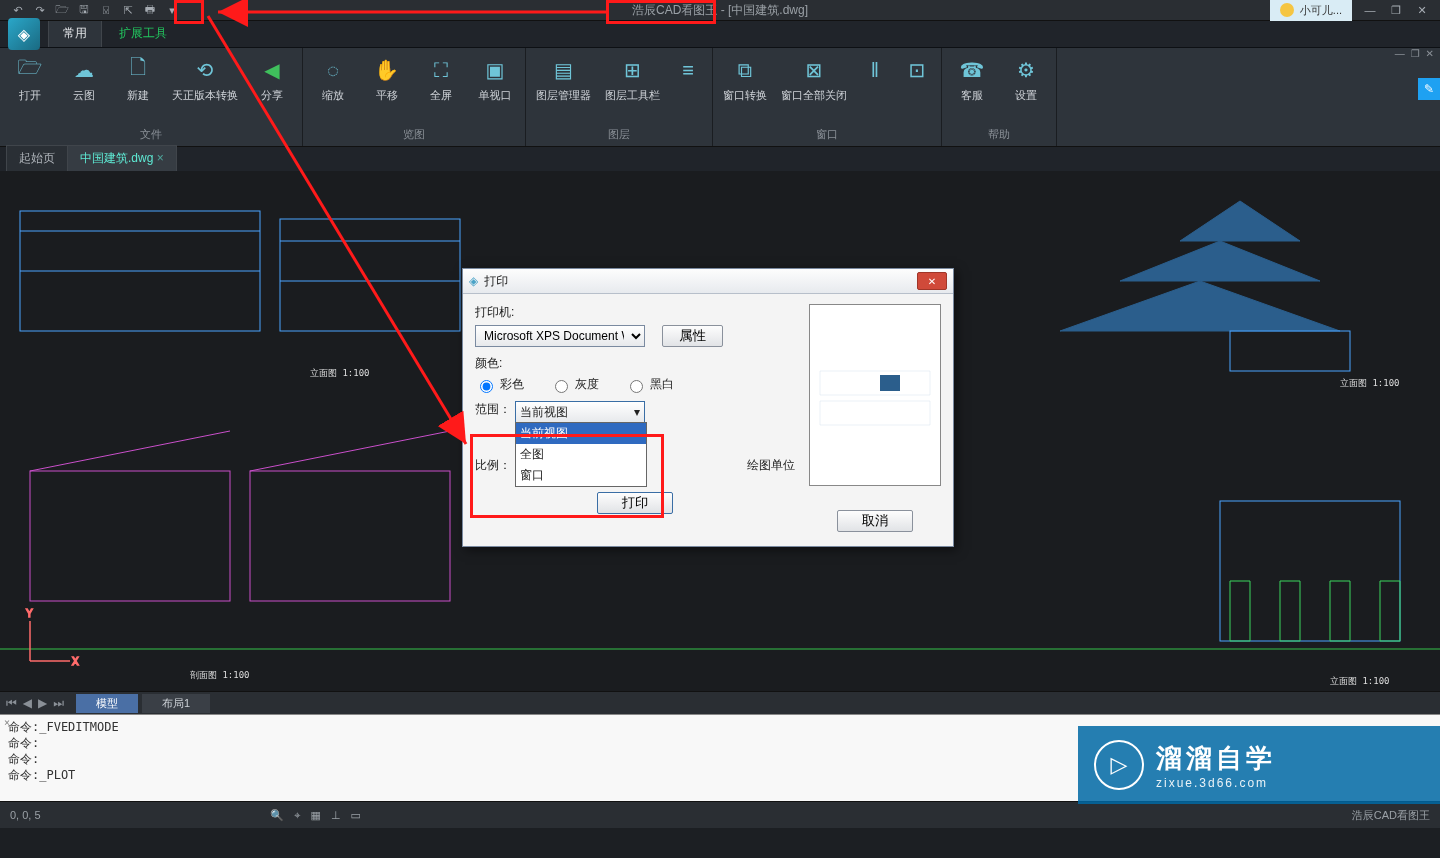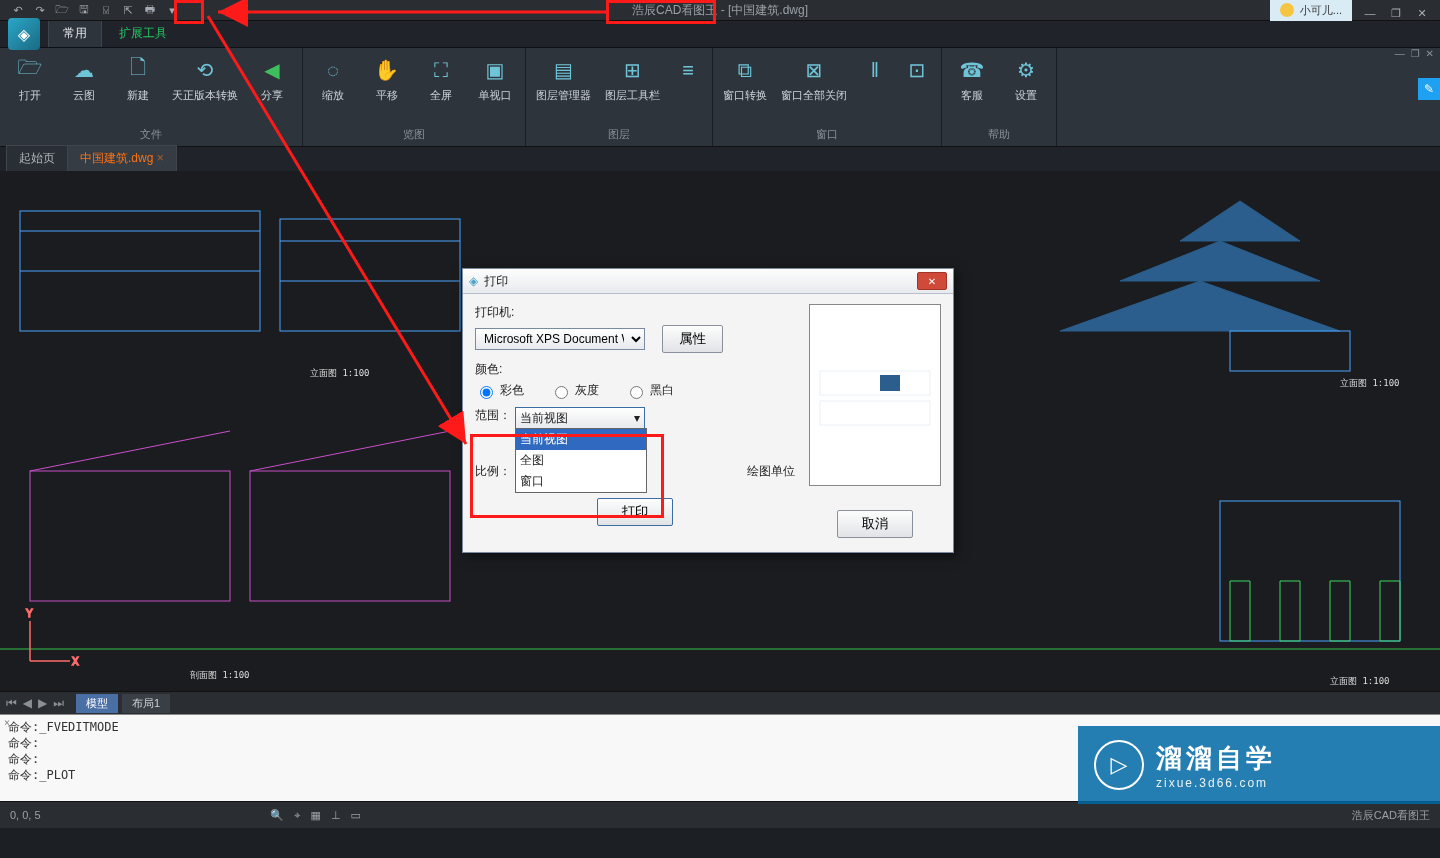"小可儿..." .win-controls { align-items: flex-end -> center }
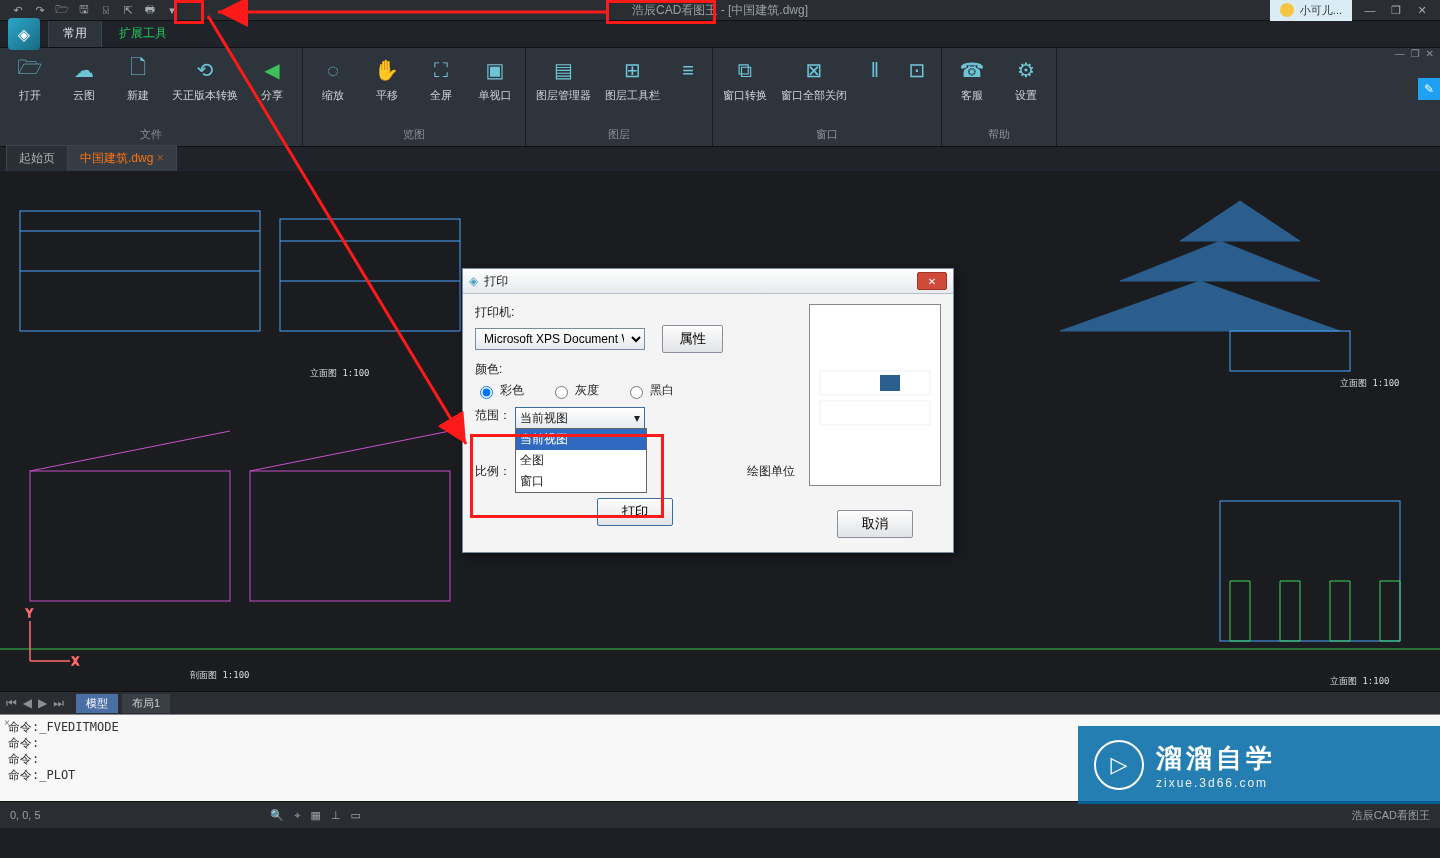"中国建筑.dwg ×" .dtab.active { color: #f97316 -> #5eead4 }
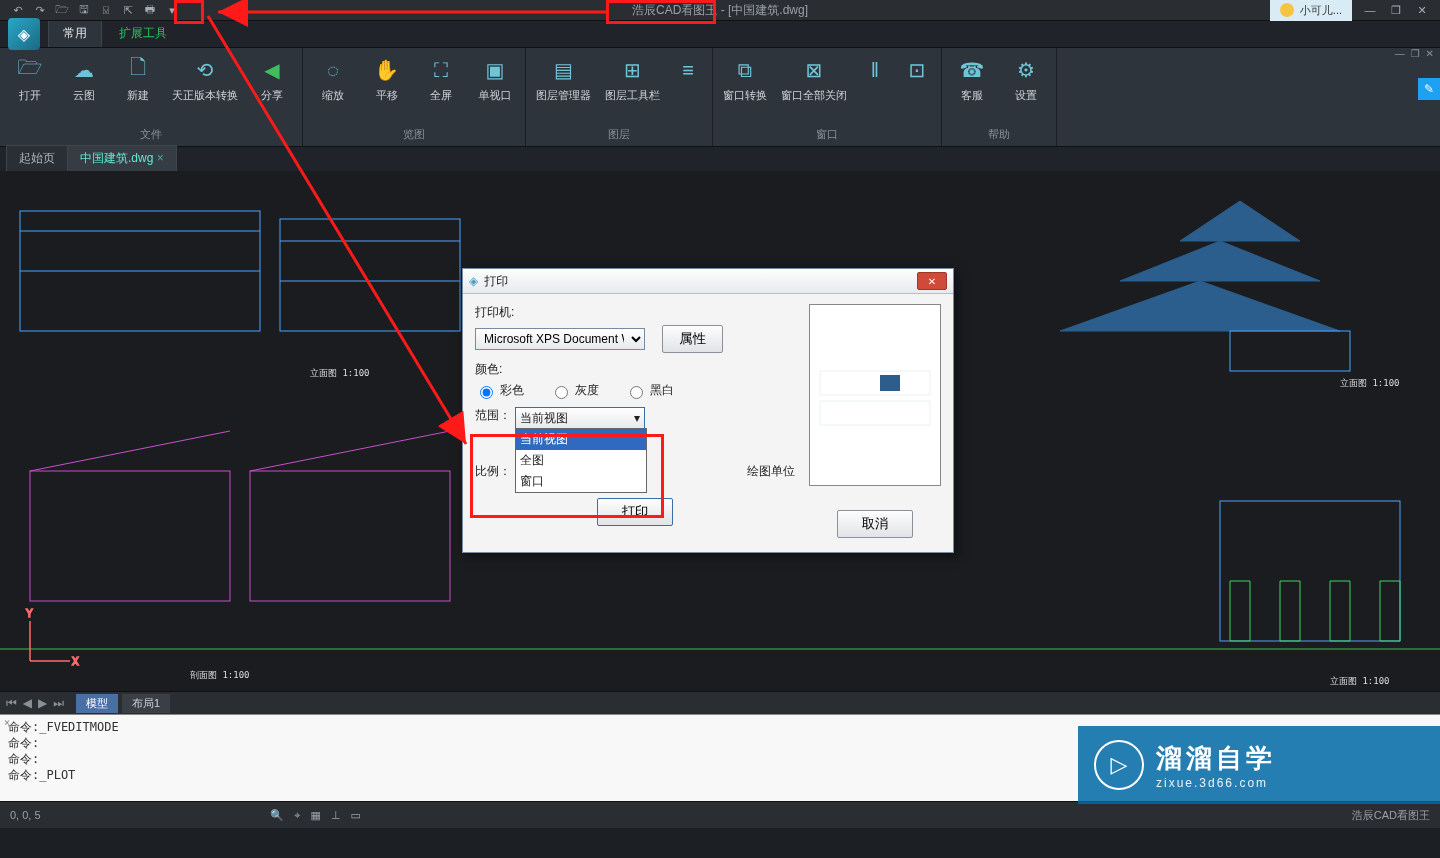"属性" .dlg-btn { height: 28px -> 22px }
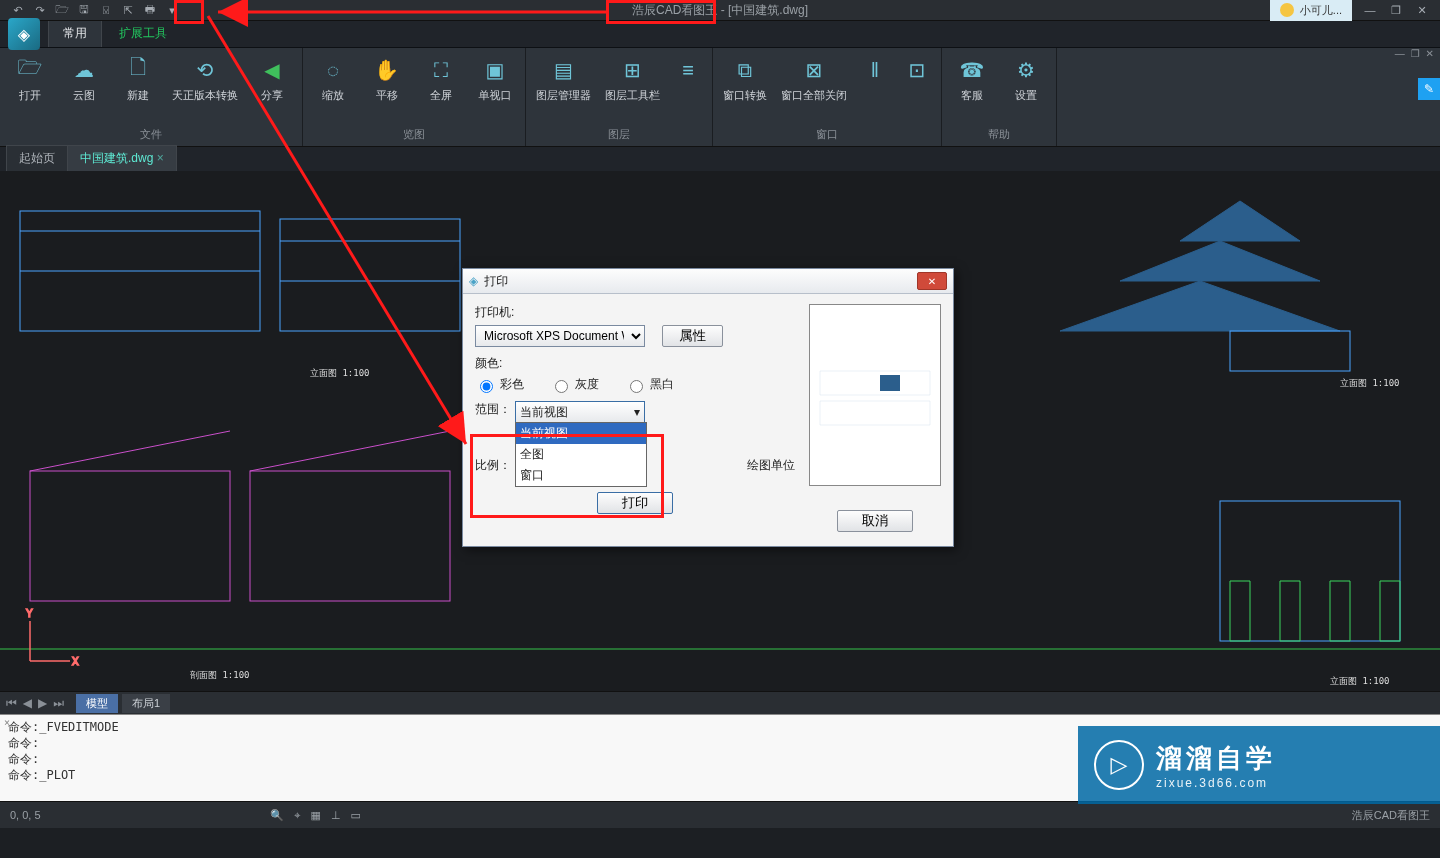"模型" .mtab2 { padding: 2px 10px -> 2px 20px }
